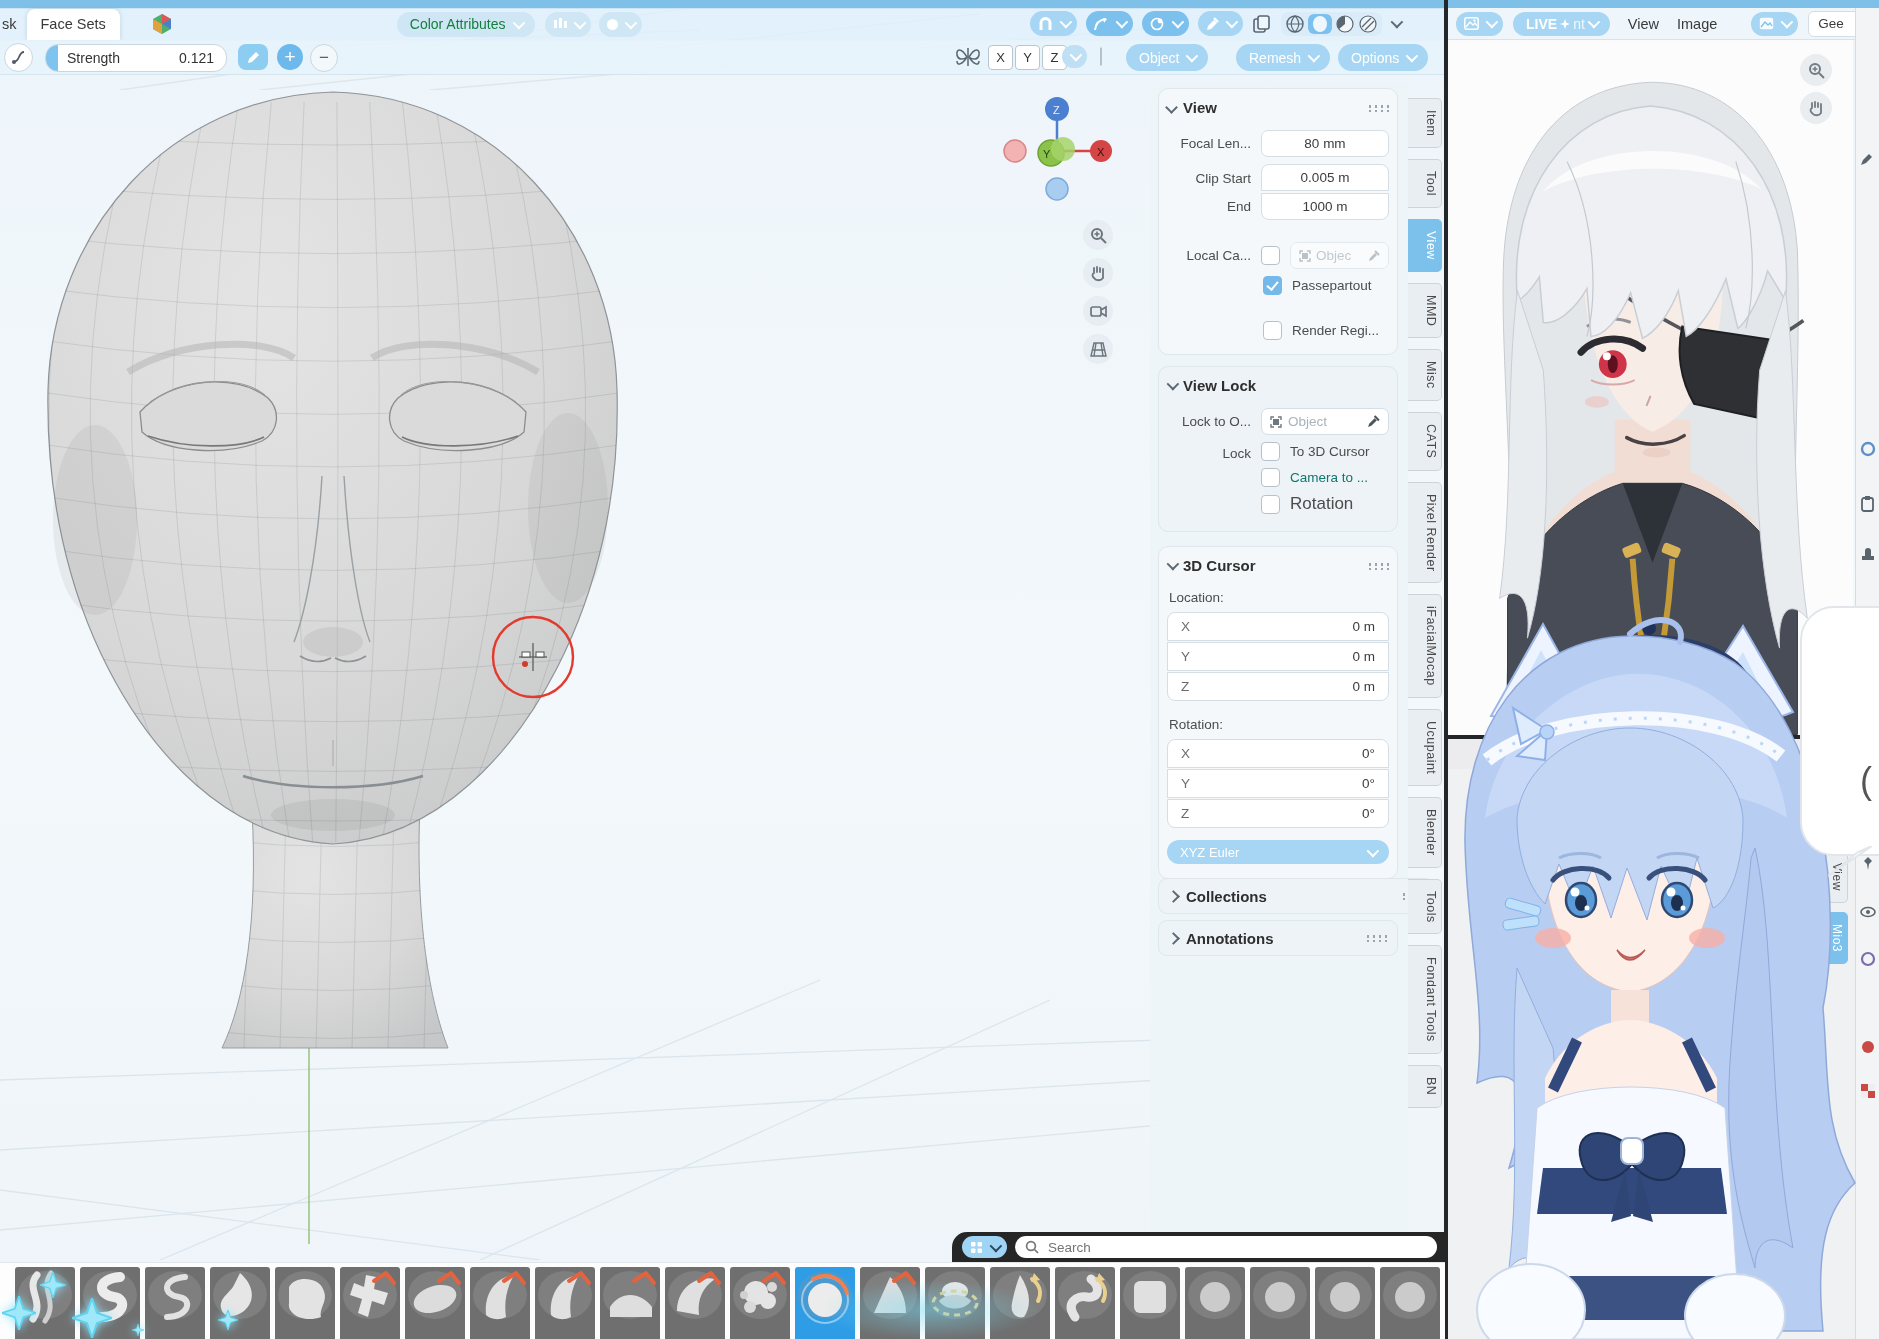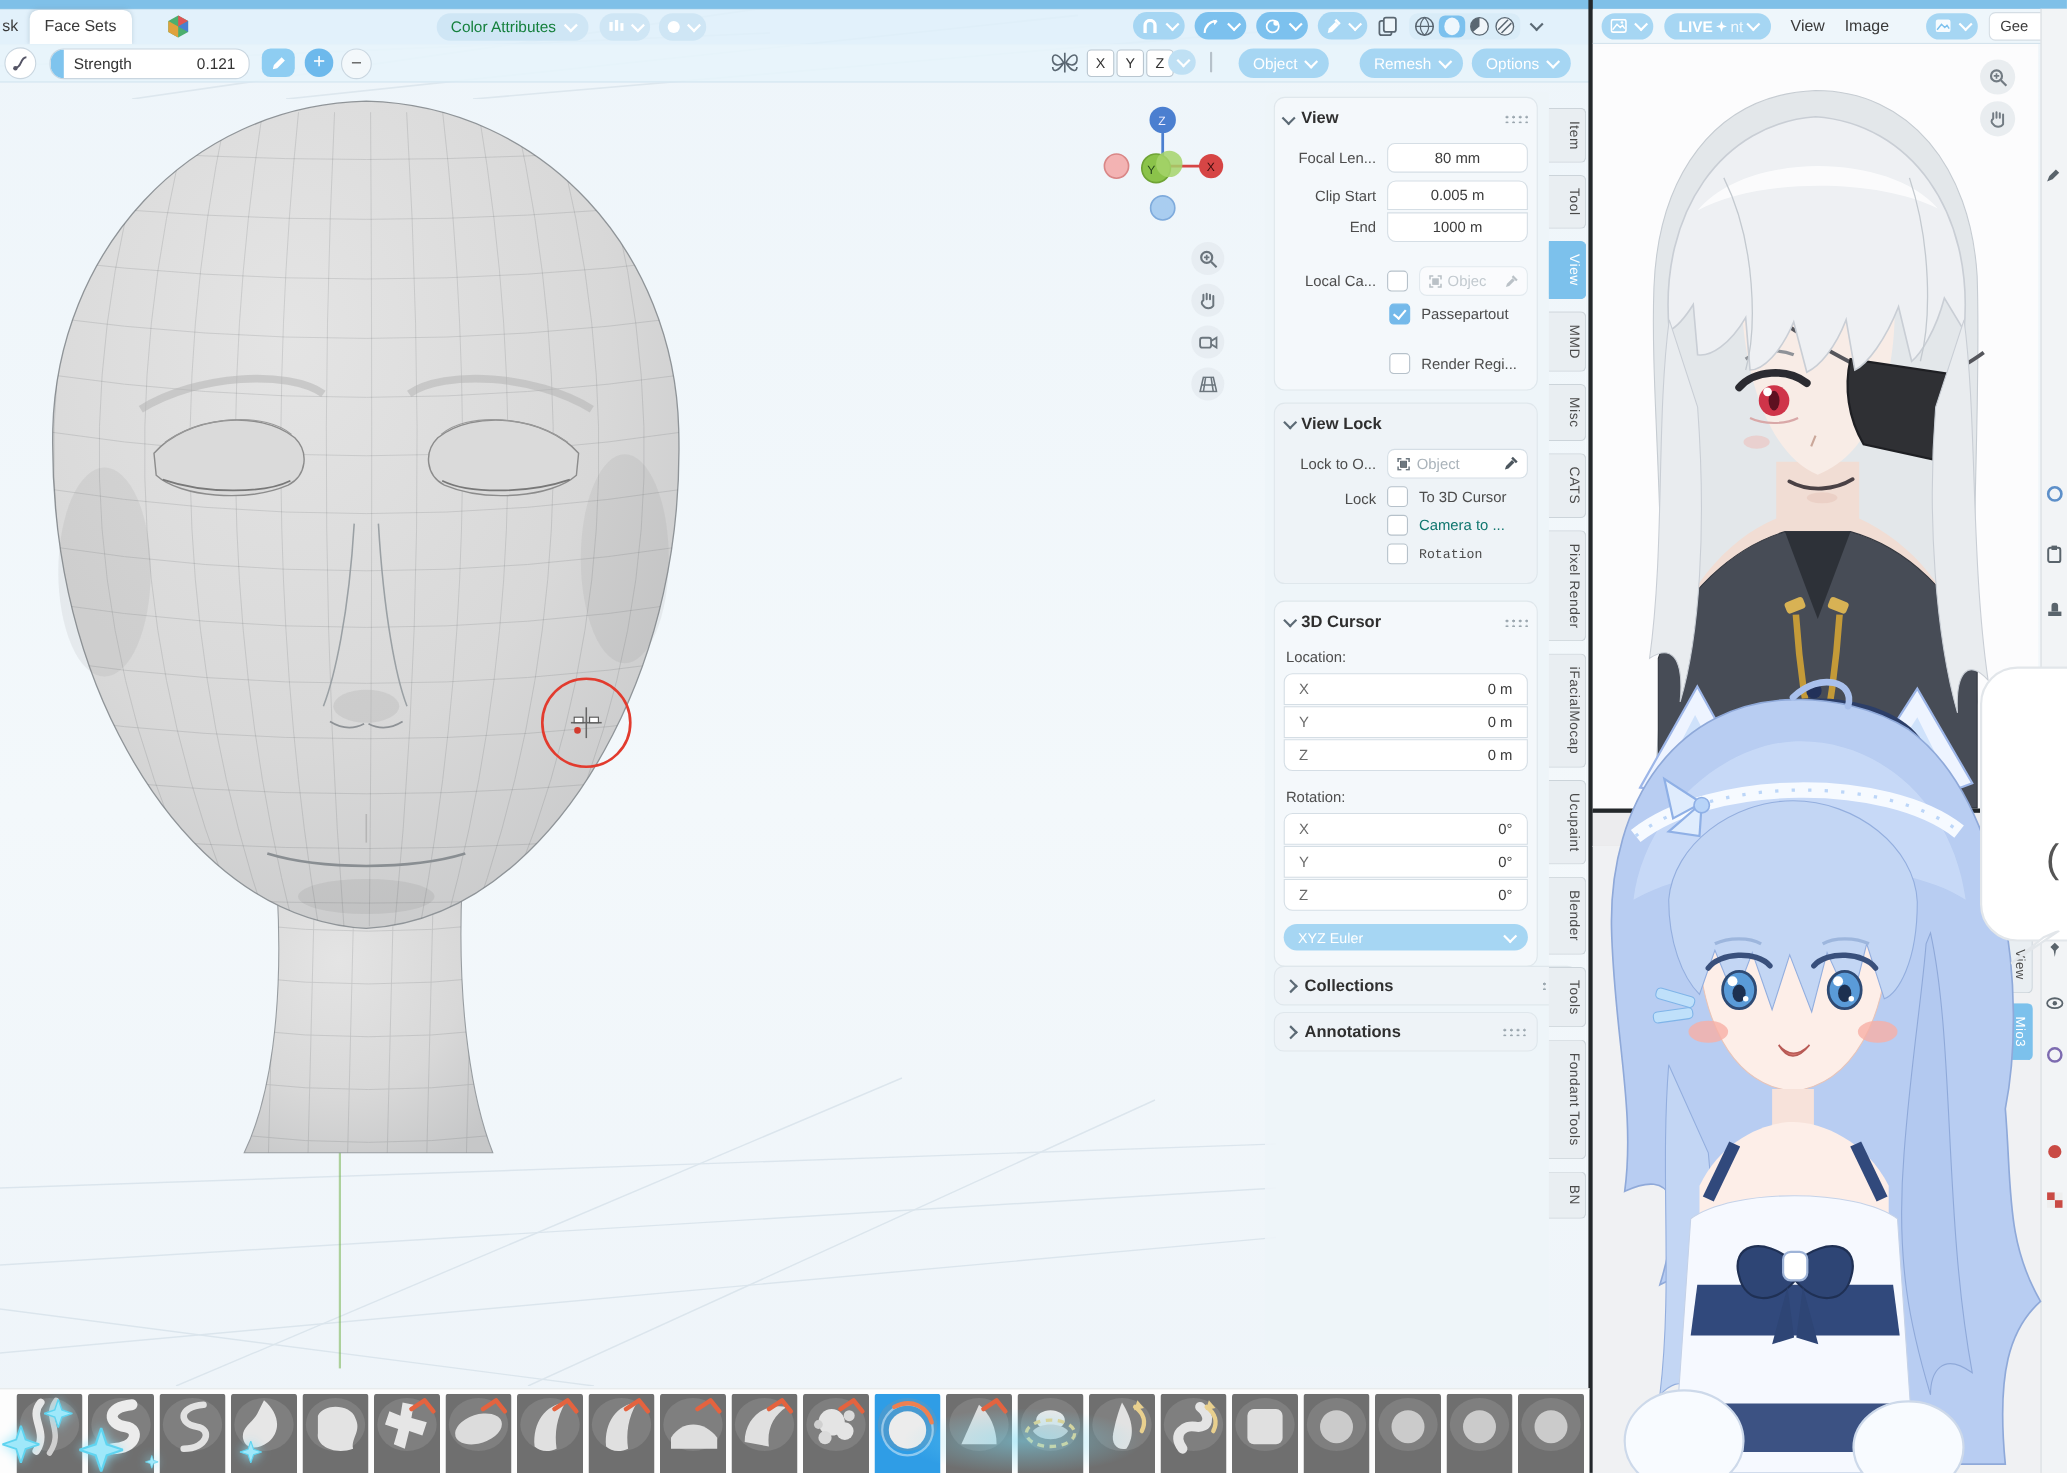"Rotation" span { font-family: Liberation Mono, monospace -> none; font-size: 12px -> 17px }
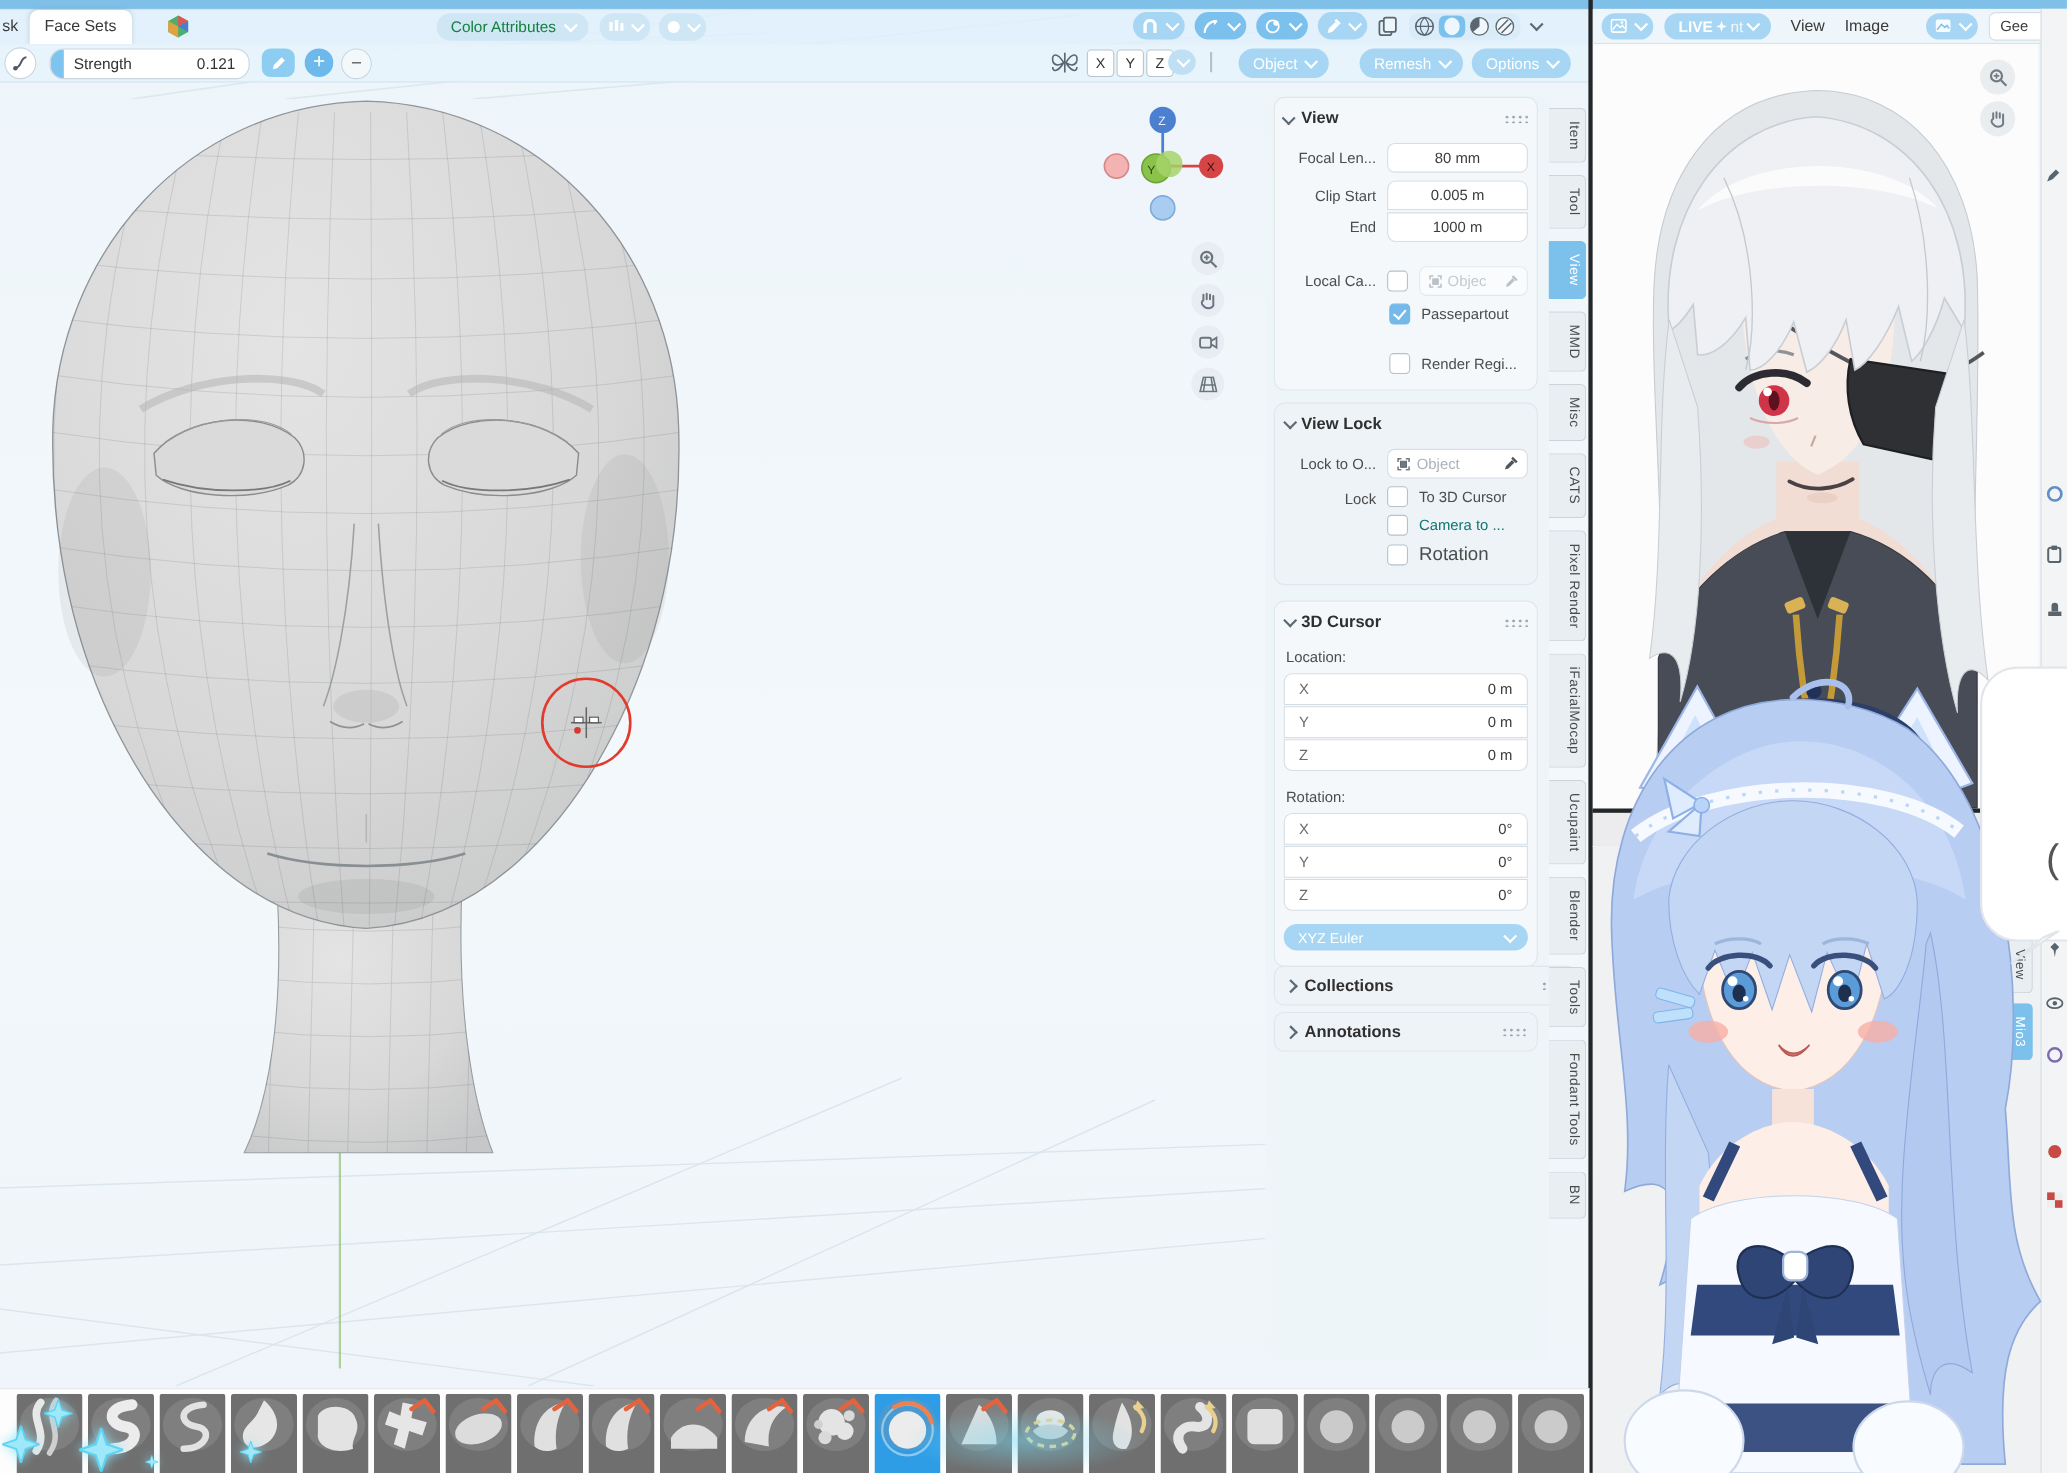"Search" div.abs { html: none -> <div> <div> <svg> <rect></rect> <rect></rect> <rect></rect> <rect></rect> </svg> <i></i> </div> <div> <svg> <circle></circle> <line></line> </svg> <input> </div> </div> }
